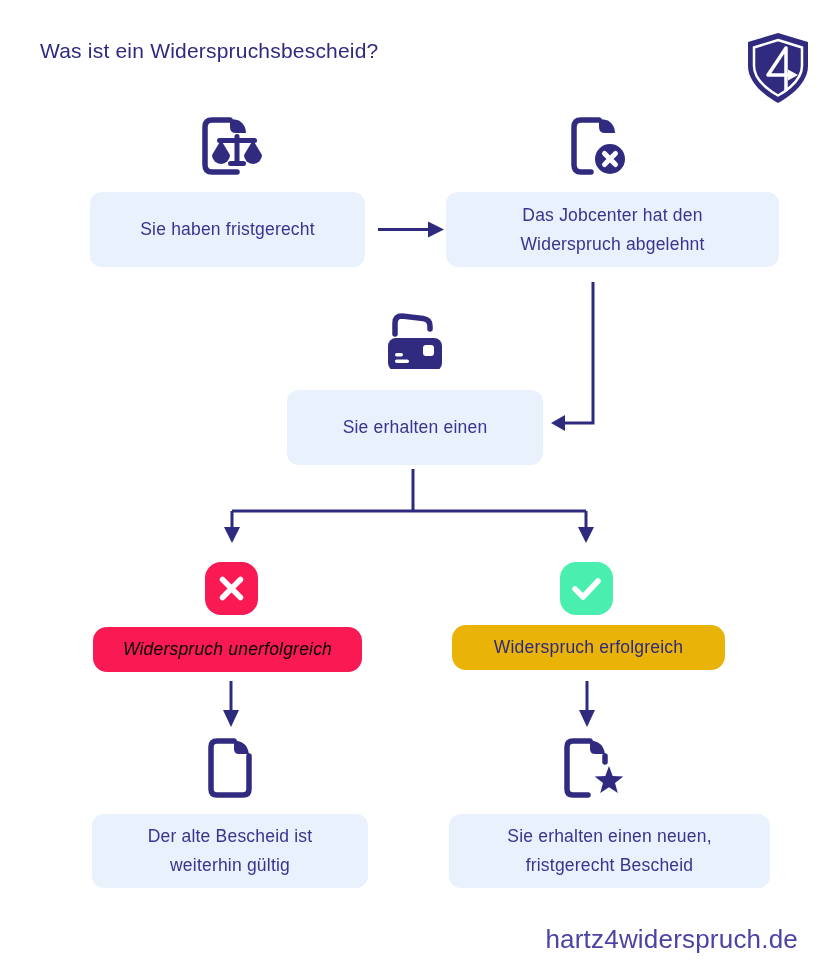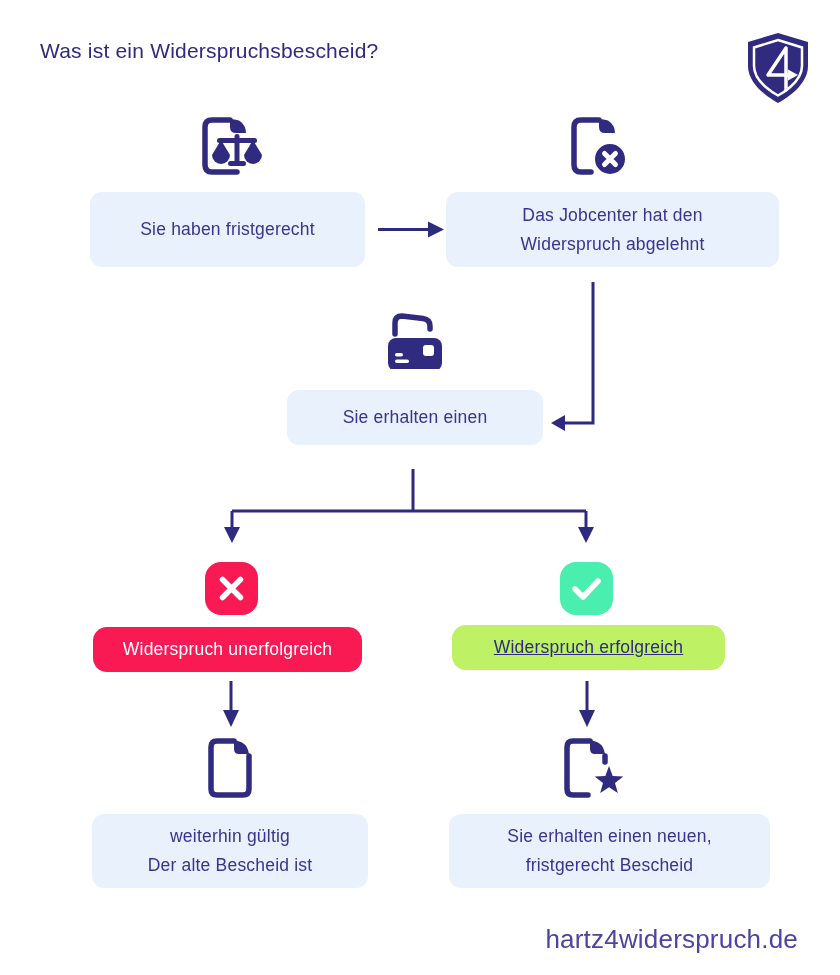"Sie erhalten einen" div.abs { height: 55px -> 75px }
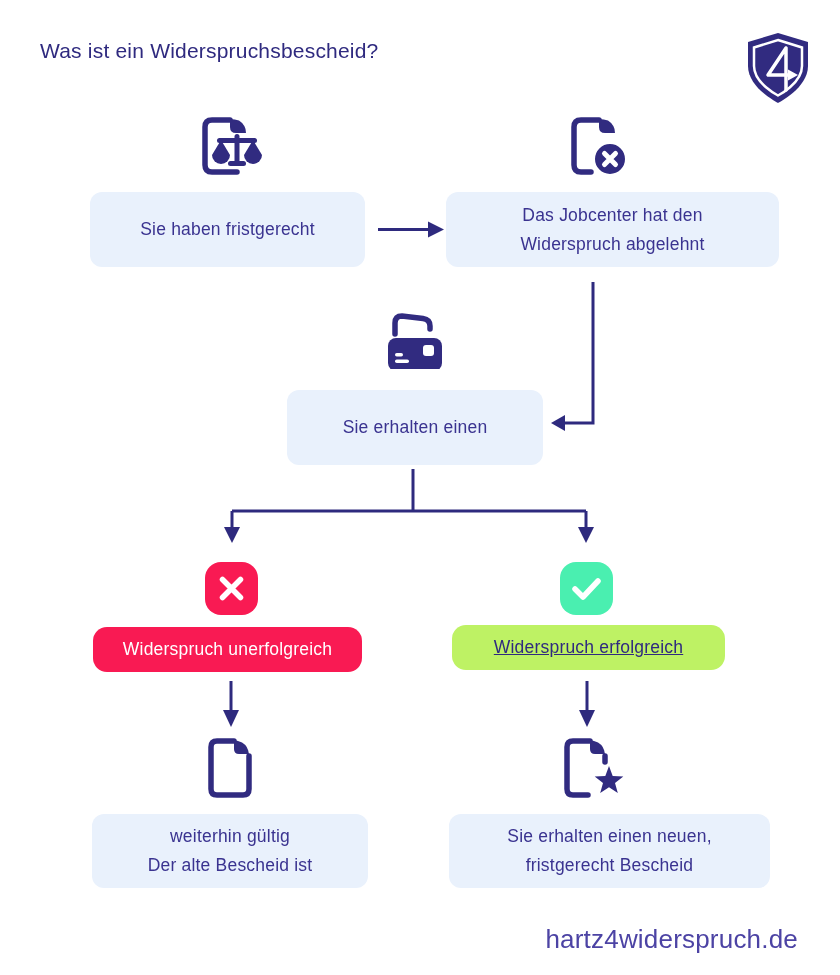"Widerspruch unerfolgreich" .pill-fail { color: #ffffff -> #000000; font-style: none -> italic }
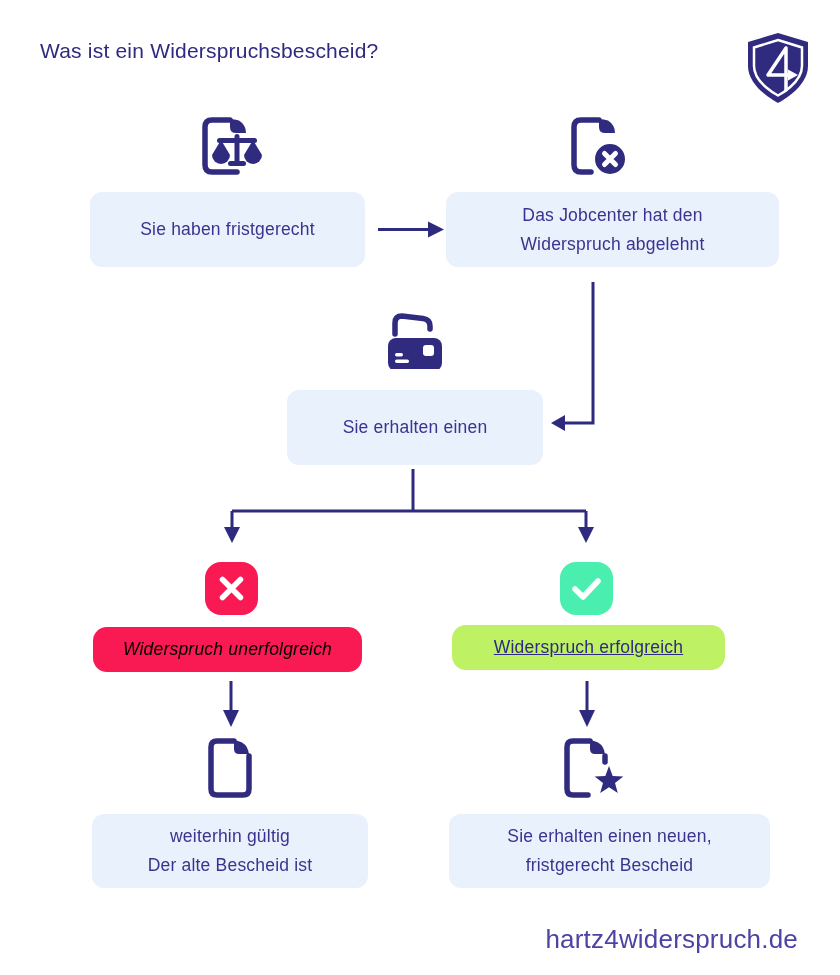"Widerspruch erfolgreich" .pill-success { background: #bef264 -> #eab308; text-decoration: underline -> none }
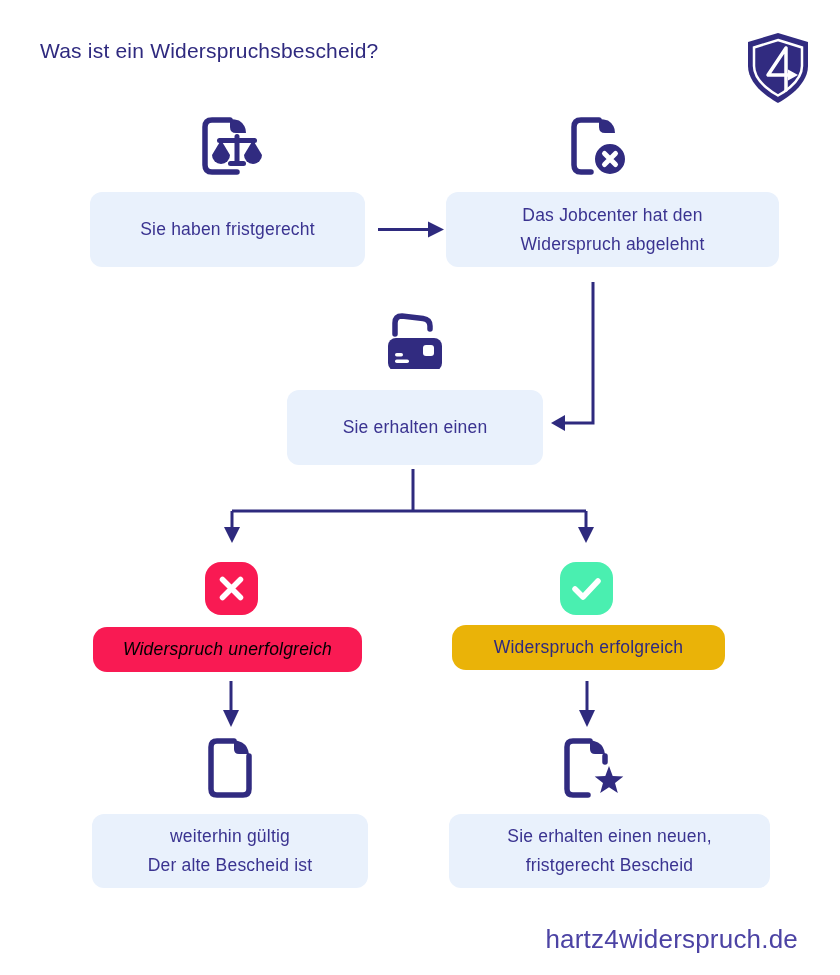"weiterhin gültig" span { order: before "Der alte Bescheid ist" -> after "Der alte Bescheid ist" }
